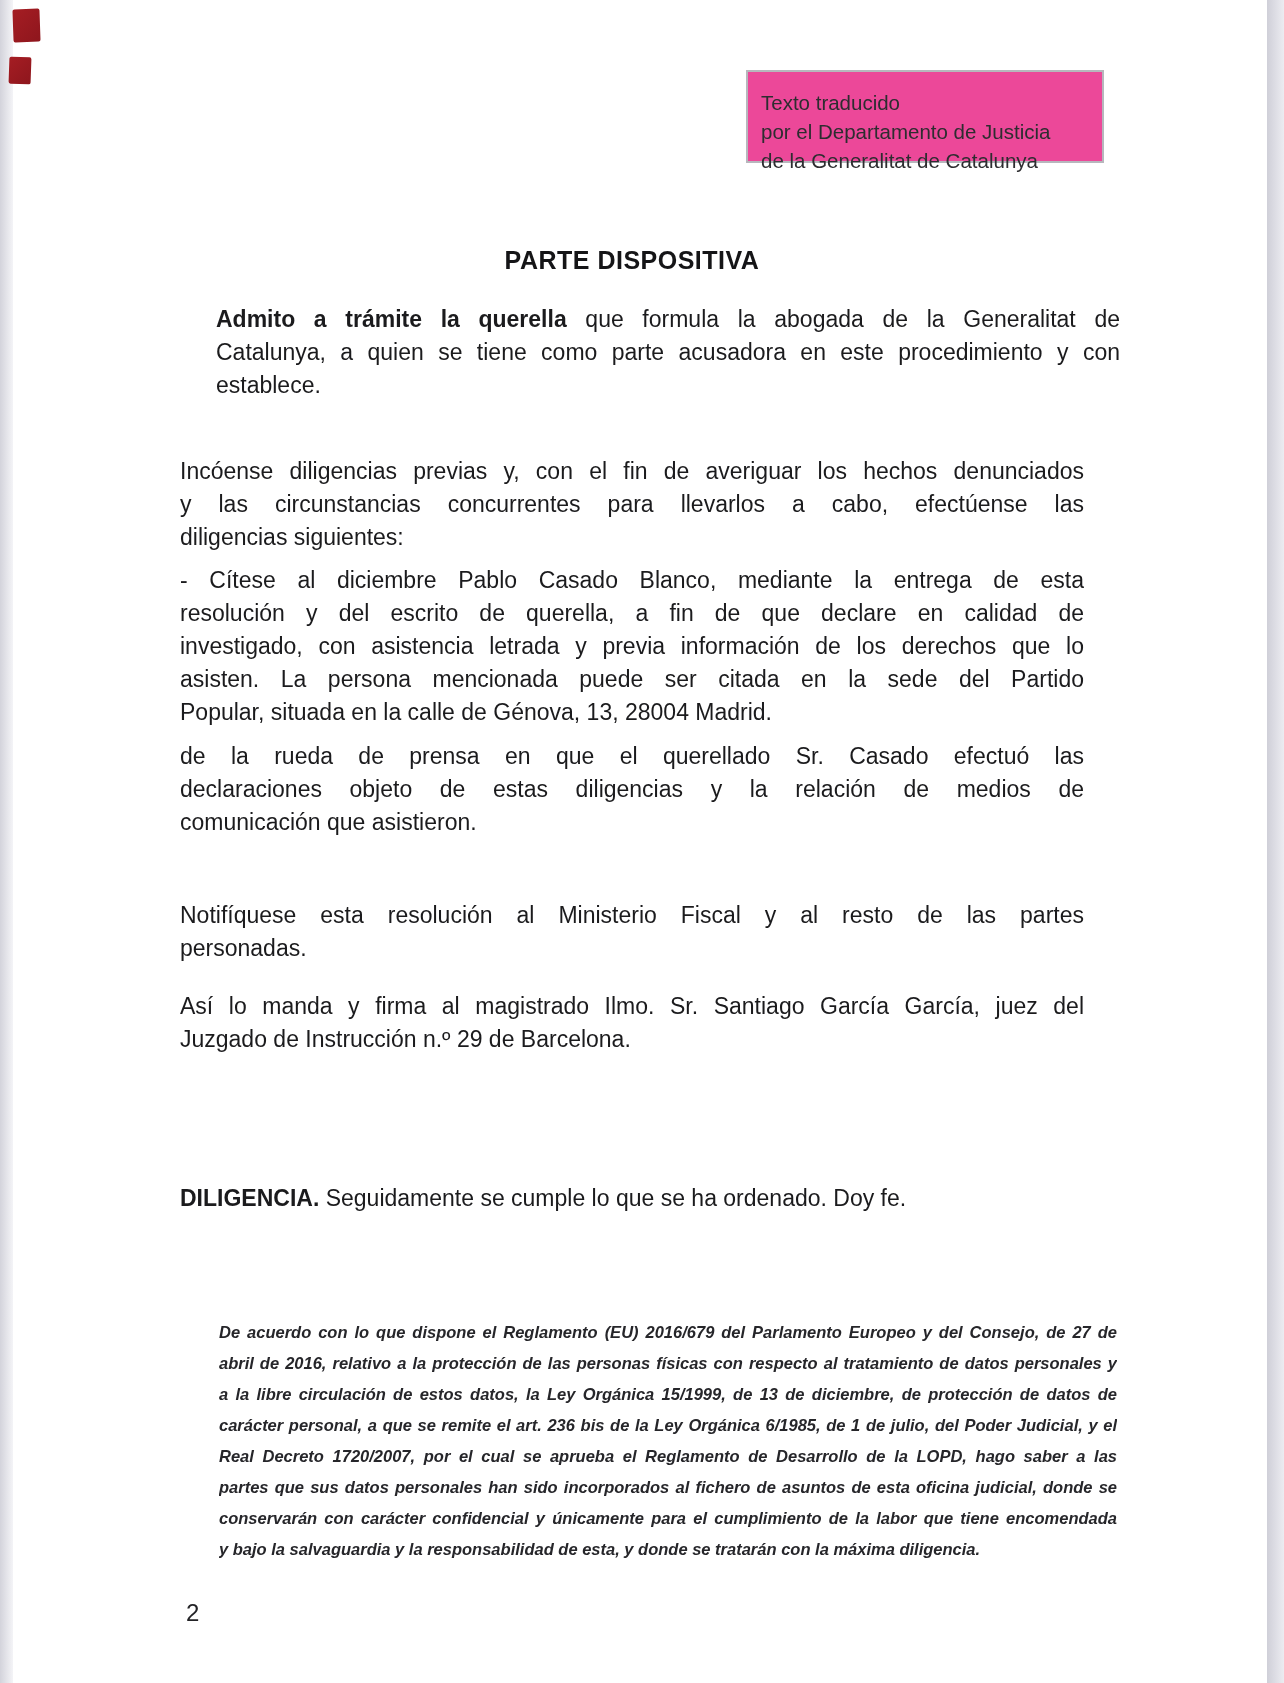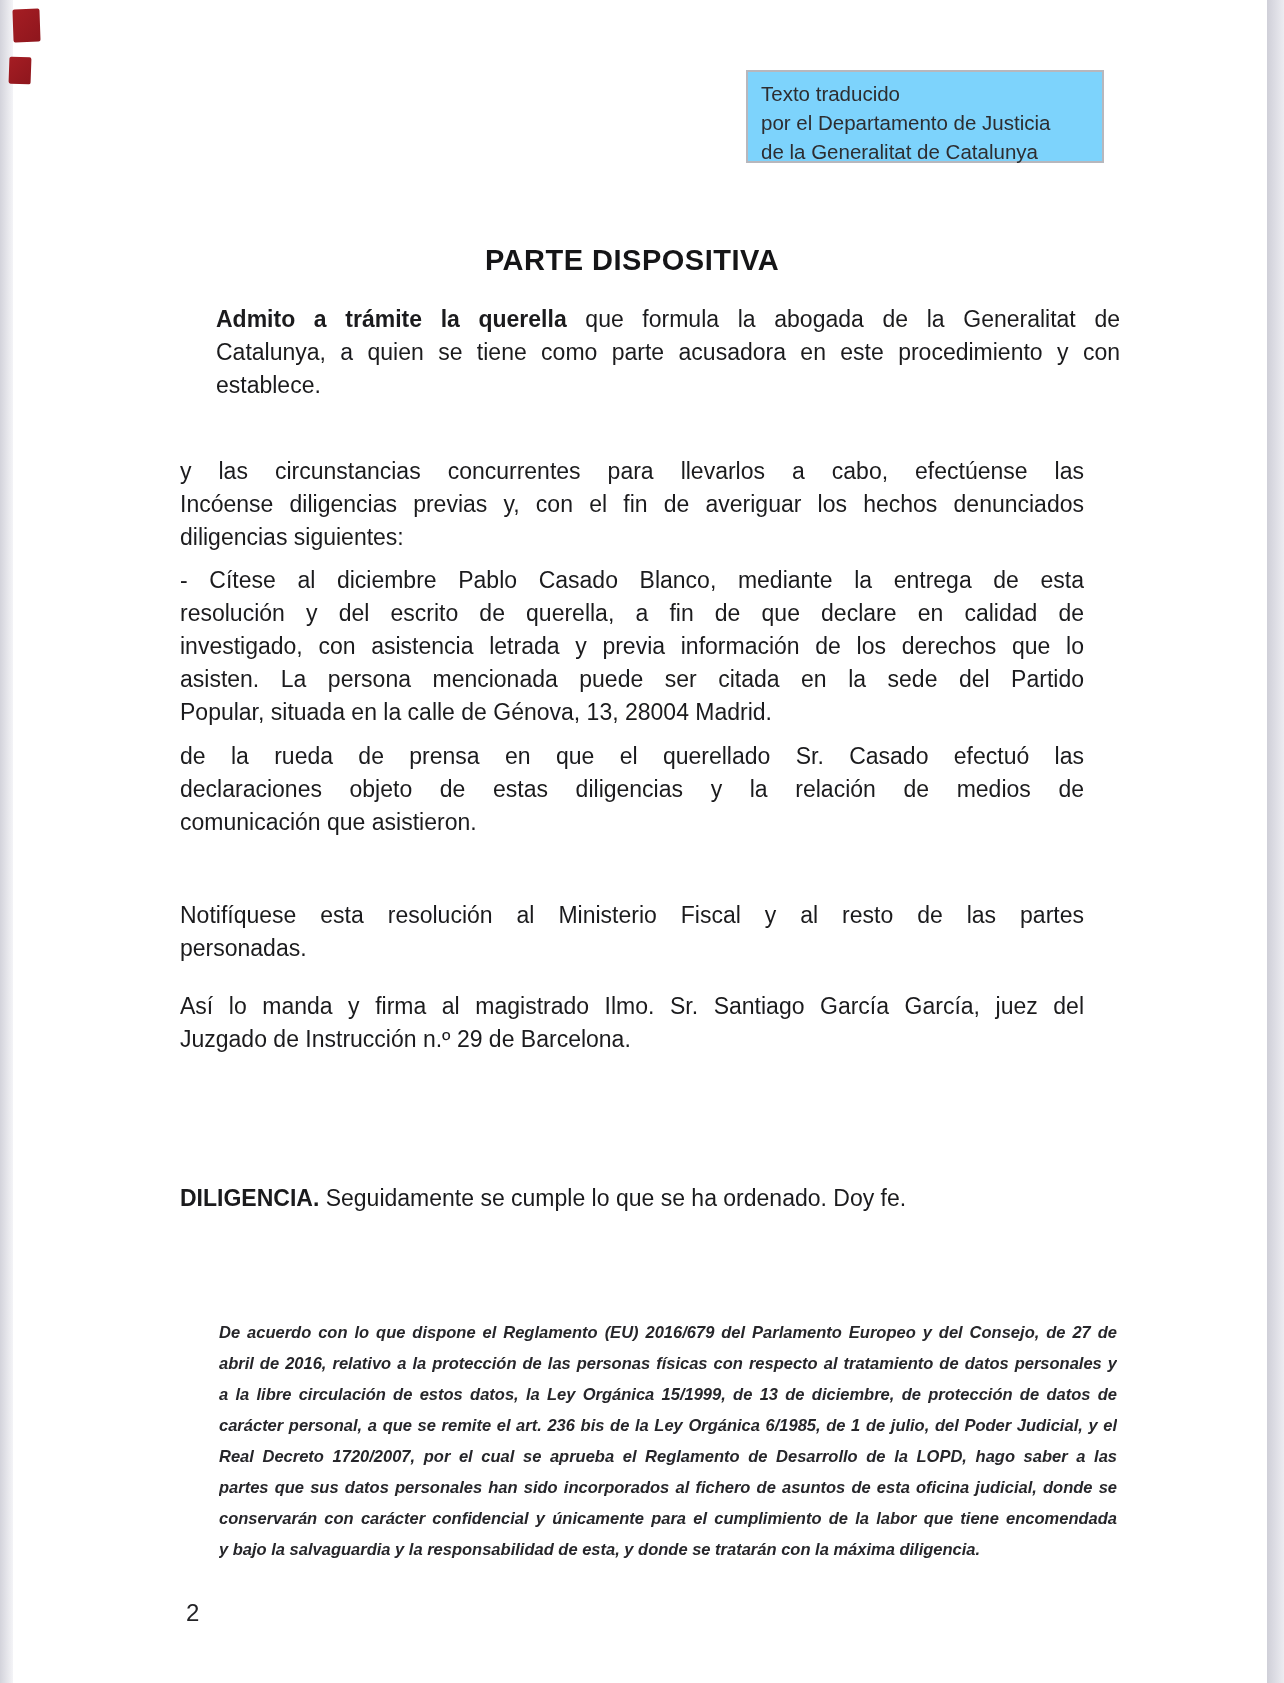"Texto traducido" .tbox { background: #7dd3fc -> #ec4899; padding: 7px 0 0 13px -> 16px 0 0 13px }
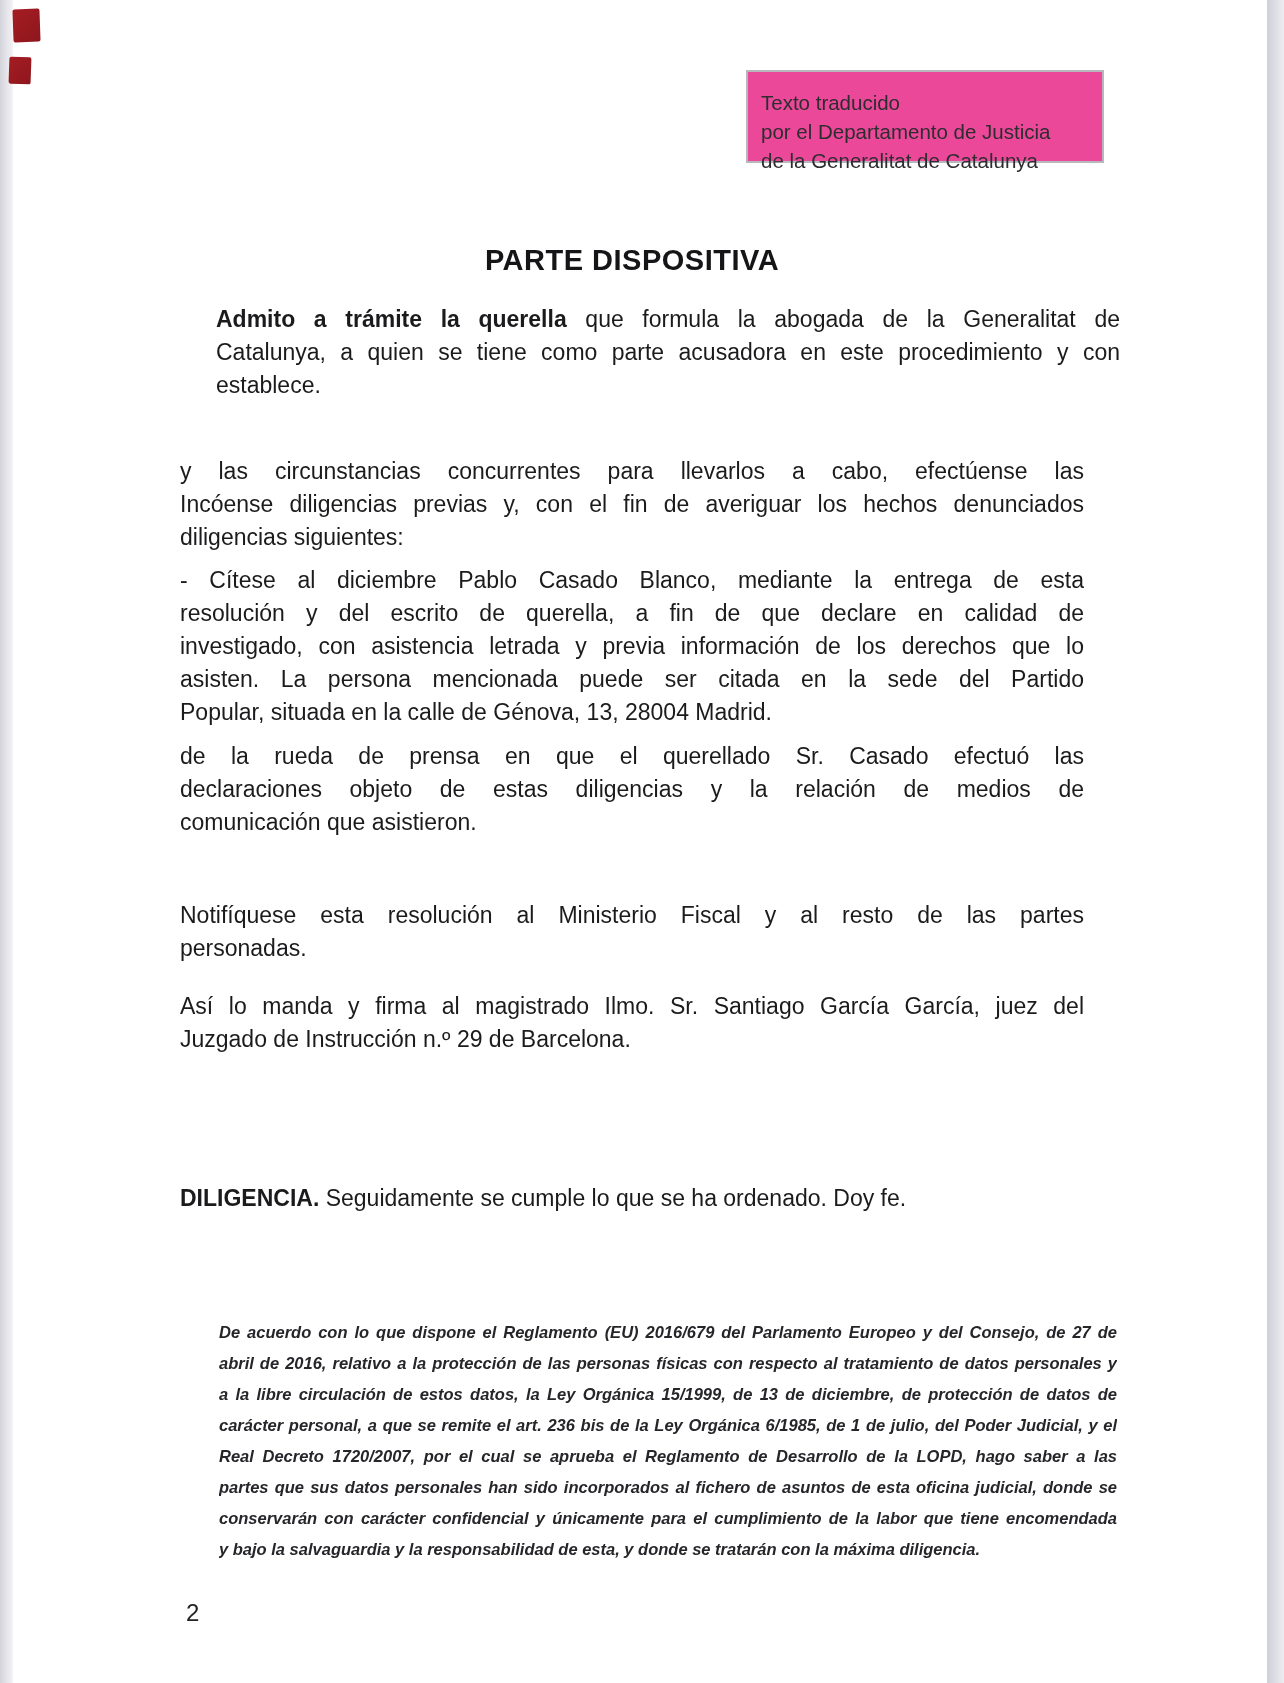"PARTE DISPOSITIVA" .title { font-size: 29px -> 25px }
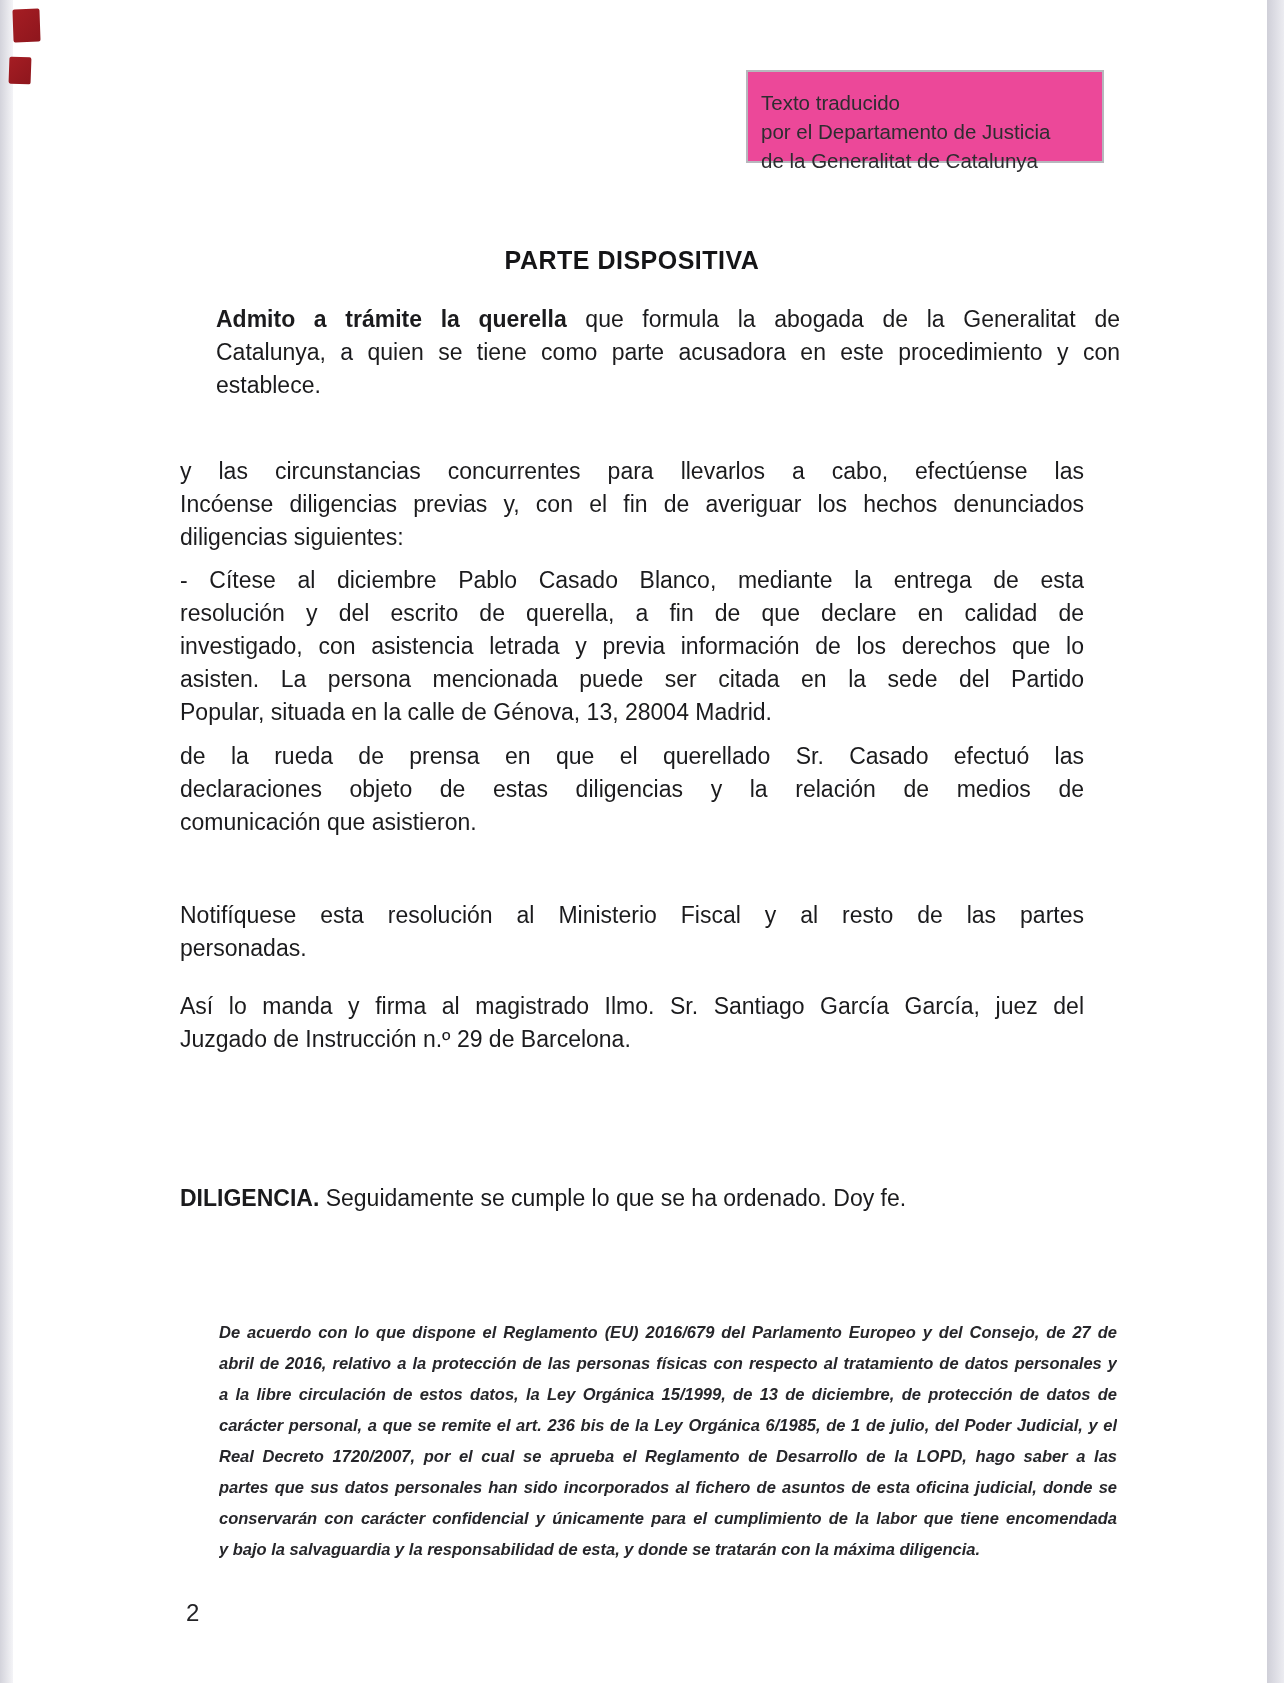"y las circunstancias concurrentes para" div.jline { order: before "Incóense diligencias previas y, con" -> after "Incóense diligencias previas y, con" }
